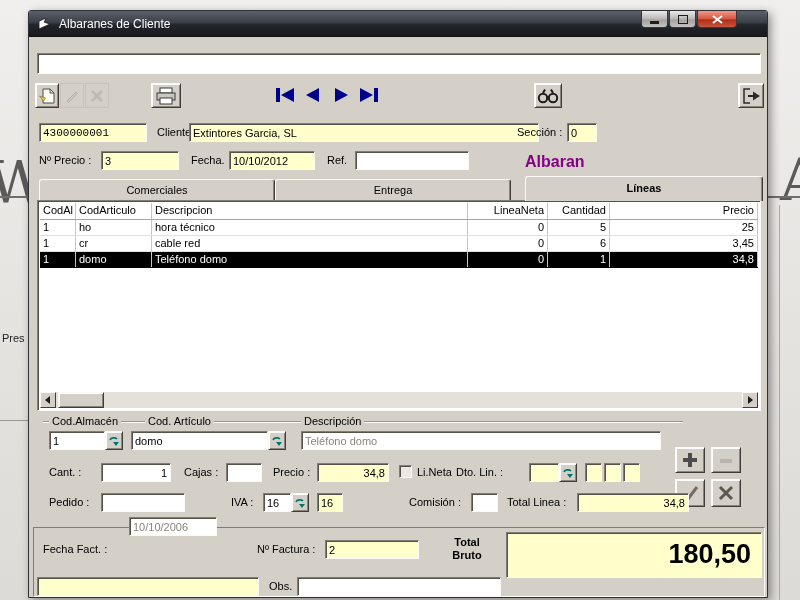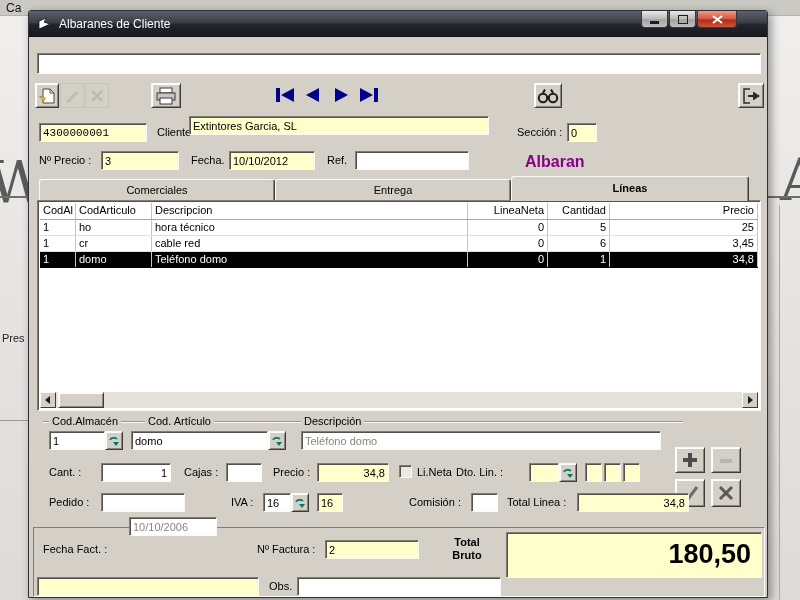"Ca" div.bg-topstrip { html: <div> <span>Ca</span> </div> -> none }
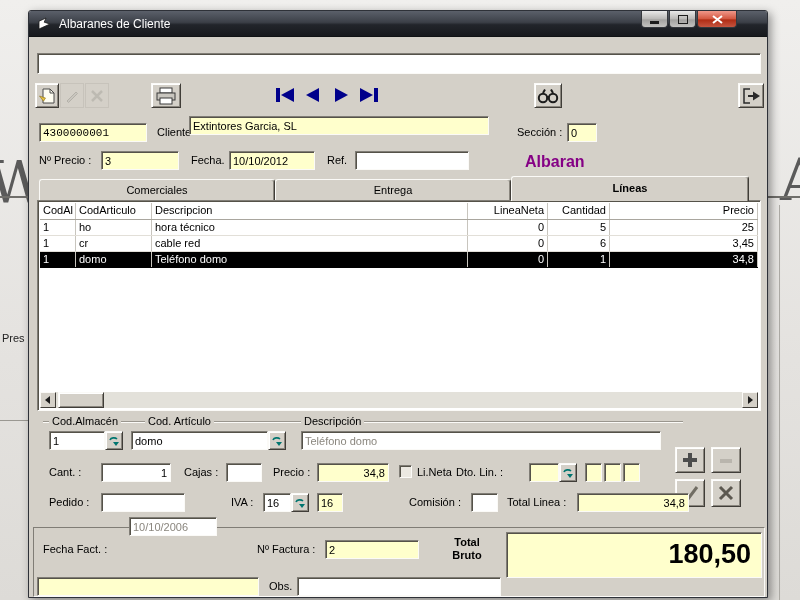"Extintores Garcia, SL" input.field { top: 105px -> 112px; width: 300px -> 350px }
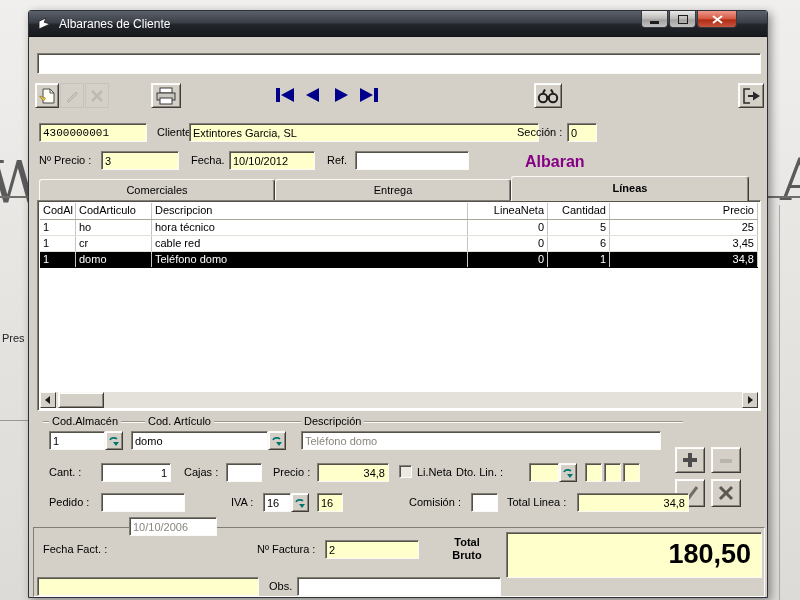"Líneas" .tab.active { margin-left: none -> 14px }
